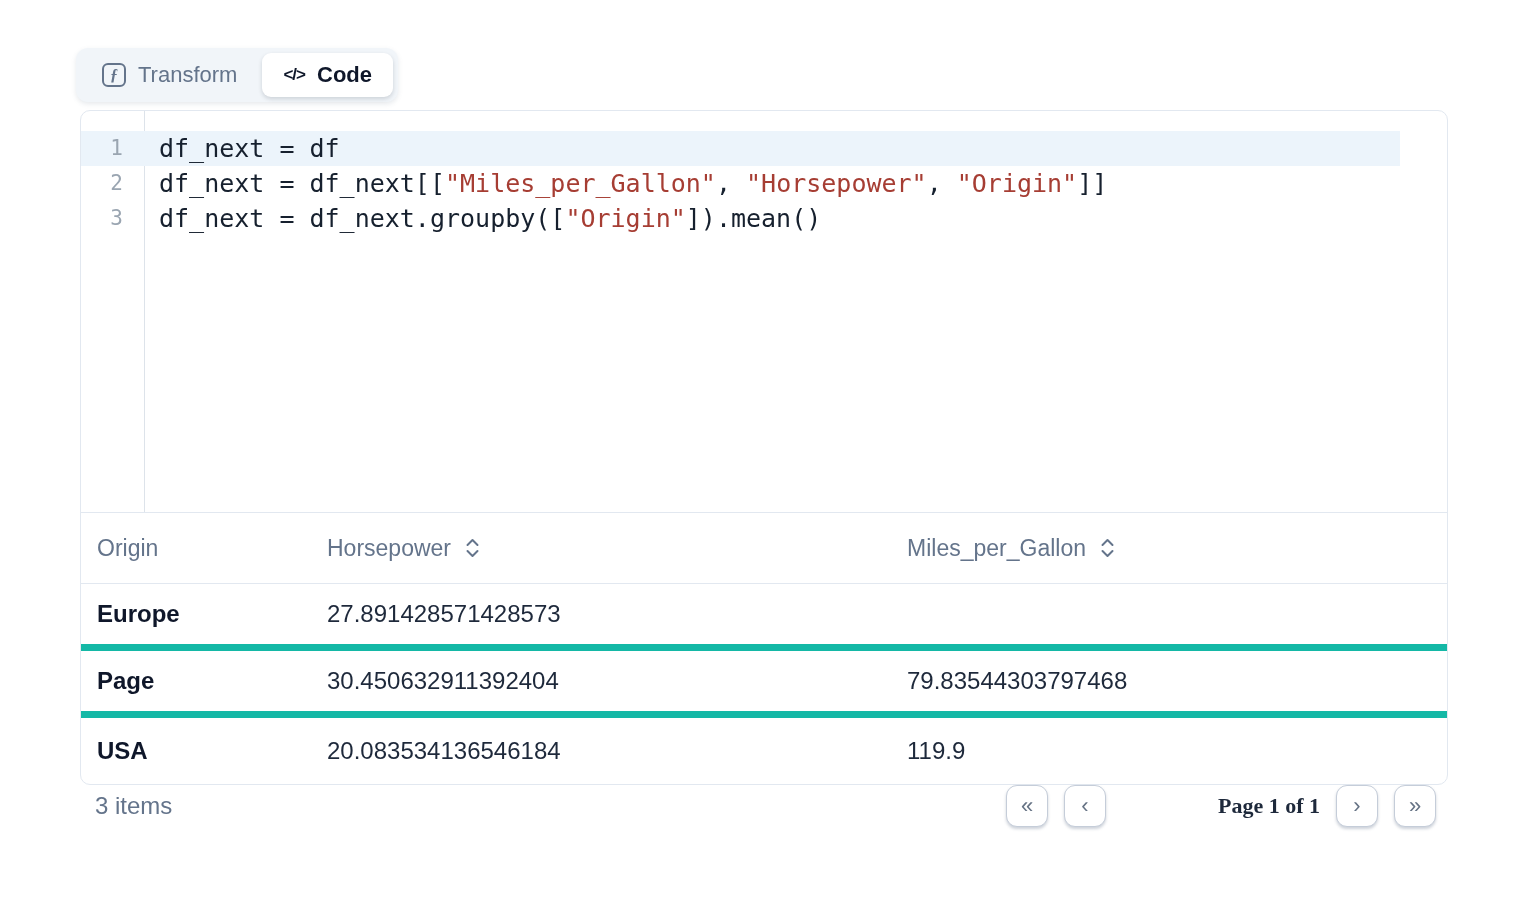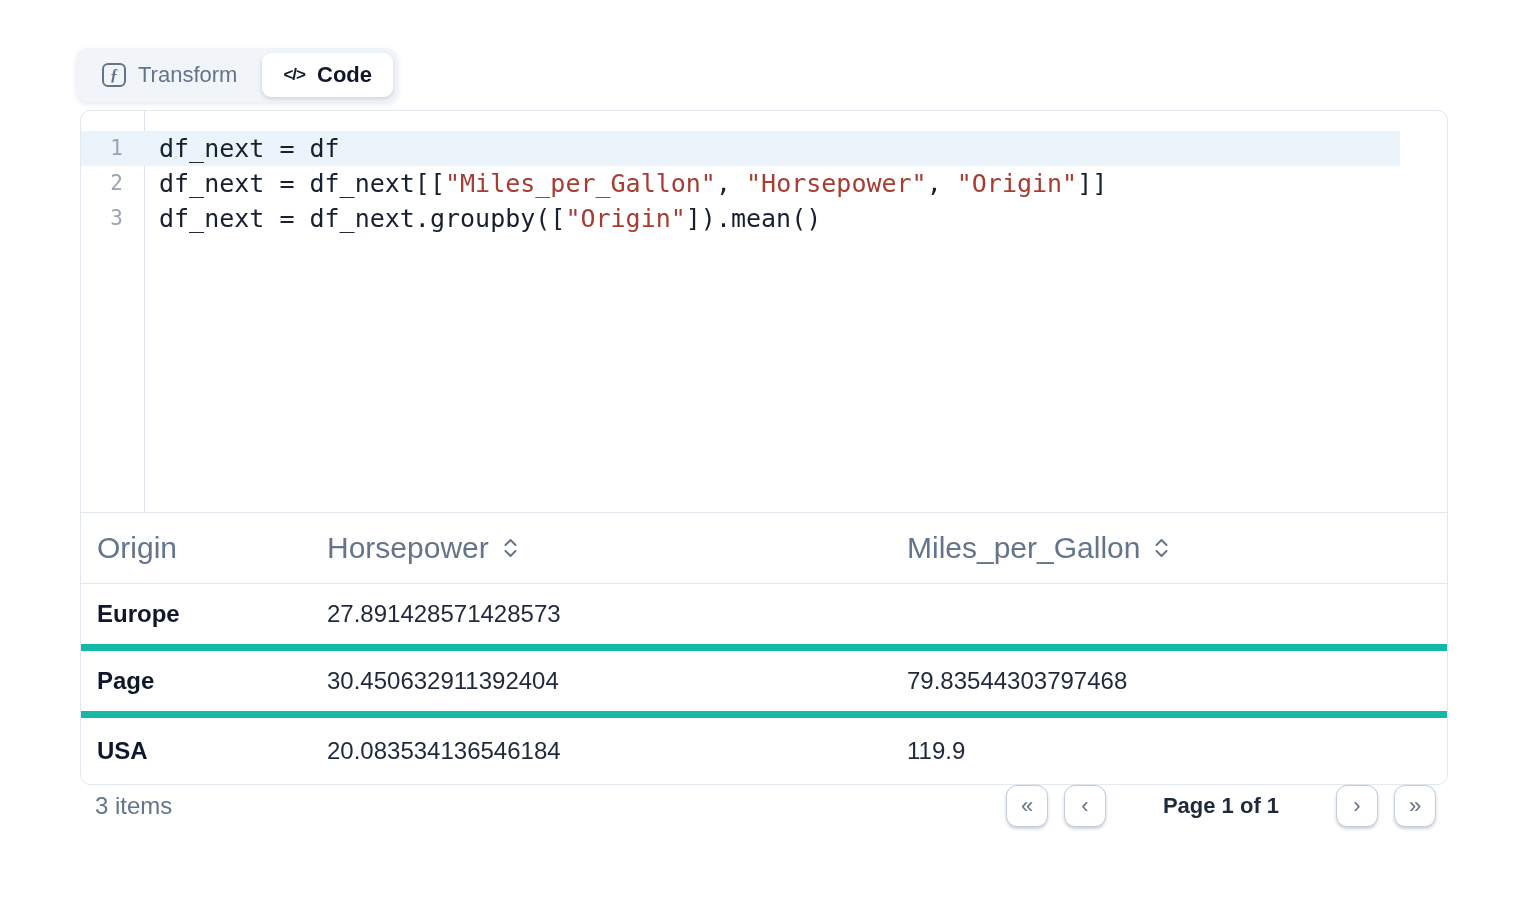"Origin" .thead { font-size: 30px -> 23px }
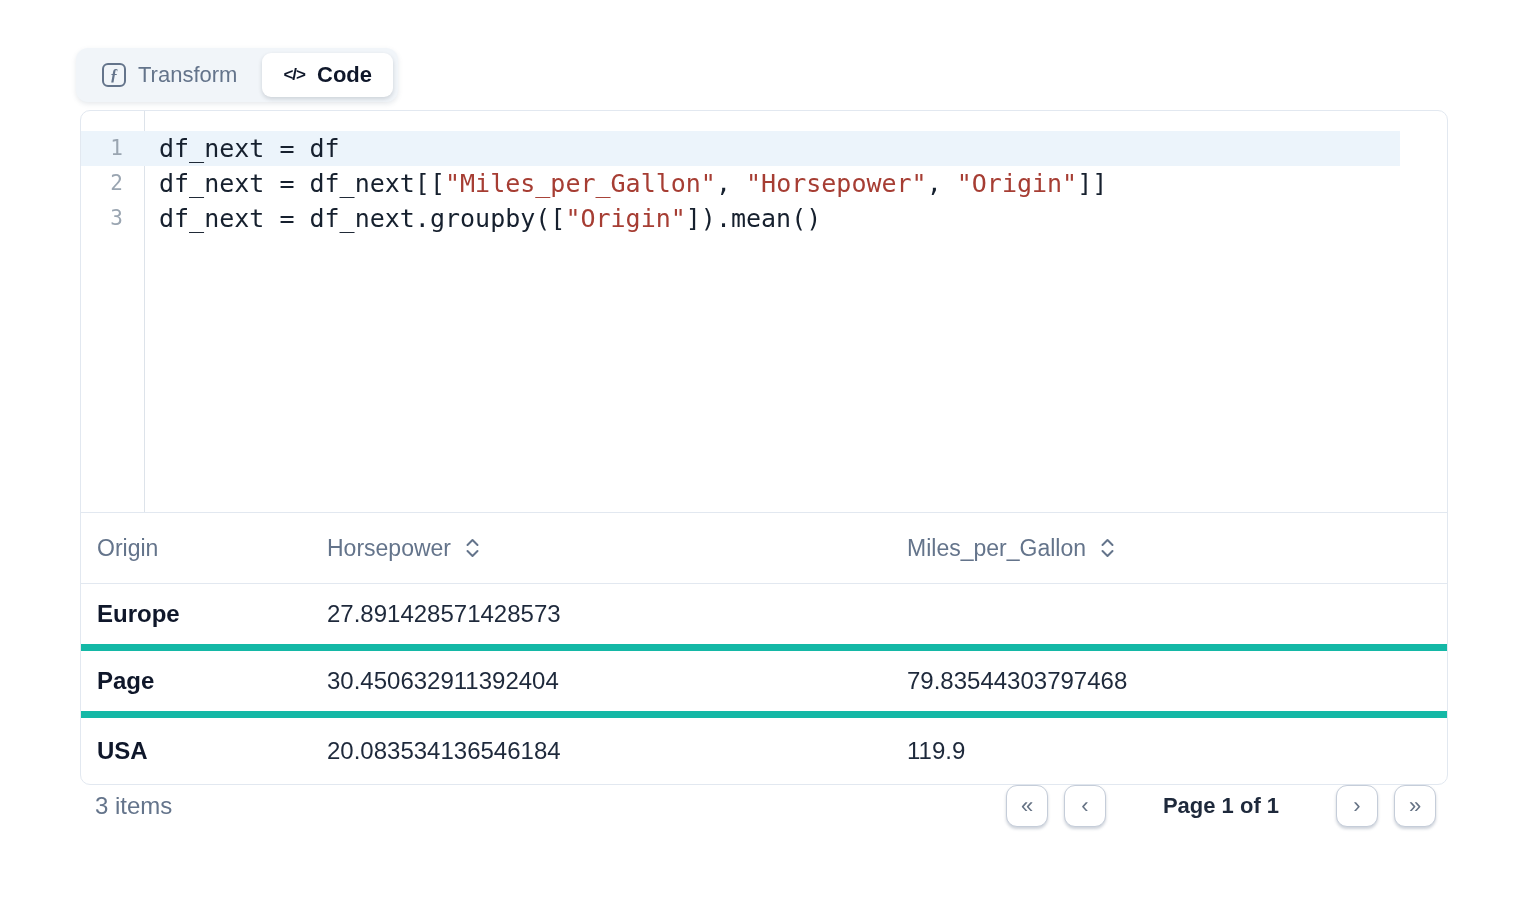"Page 1 of 1" .page-label { font-family: none -> Liberation Serif, serif; text-align: center -> right }
